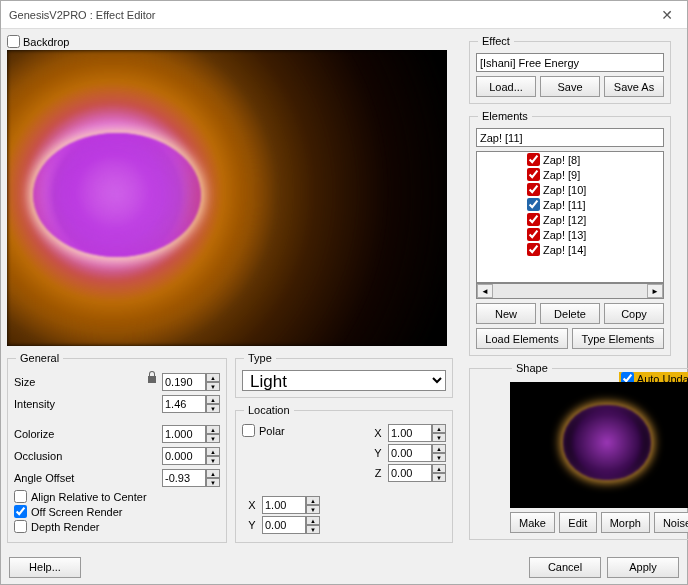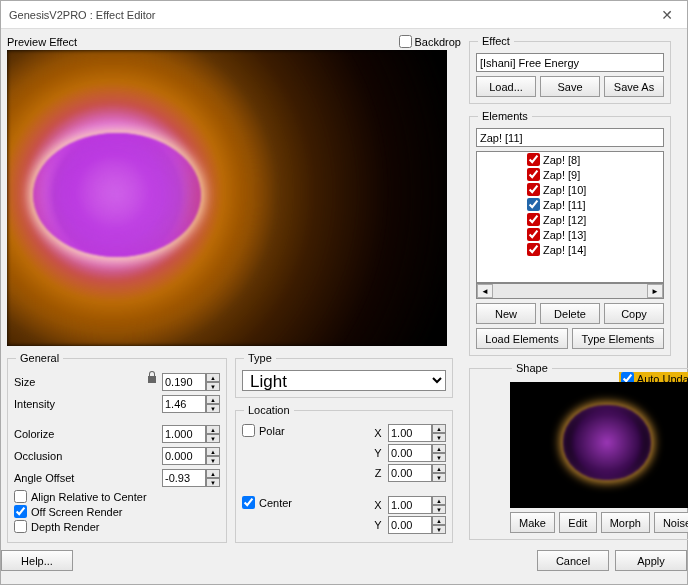"Preview Effect" span.lbl { html: <span>Preview Effect</span> -> none }
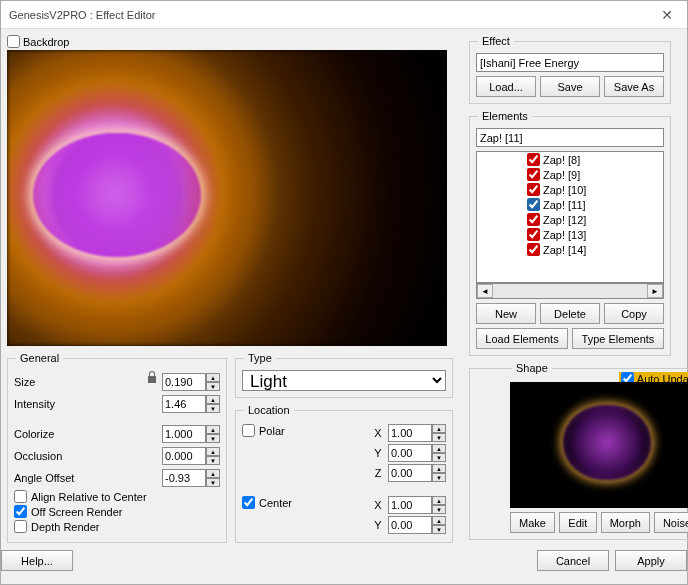"Center" div { html: <div> <label> <input> <span>Center</span> </label> </div> -> none }
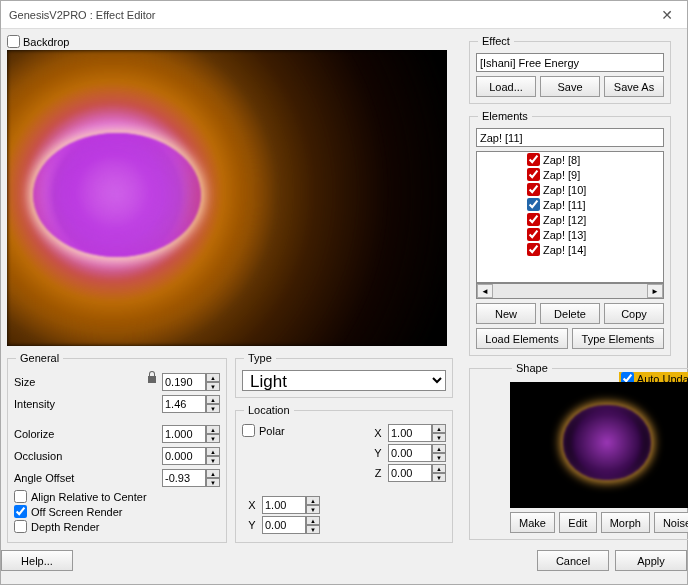"Help..." .footer { align-items: none -> center; padding: 0 0 -> 0 8px }
